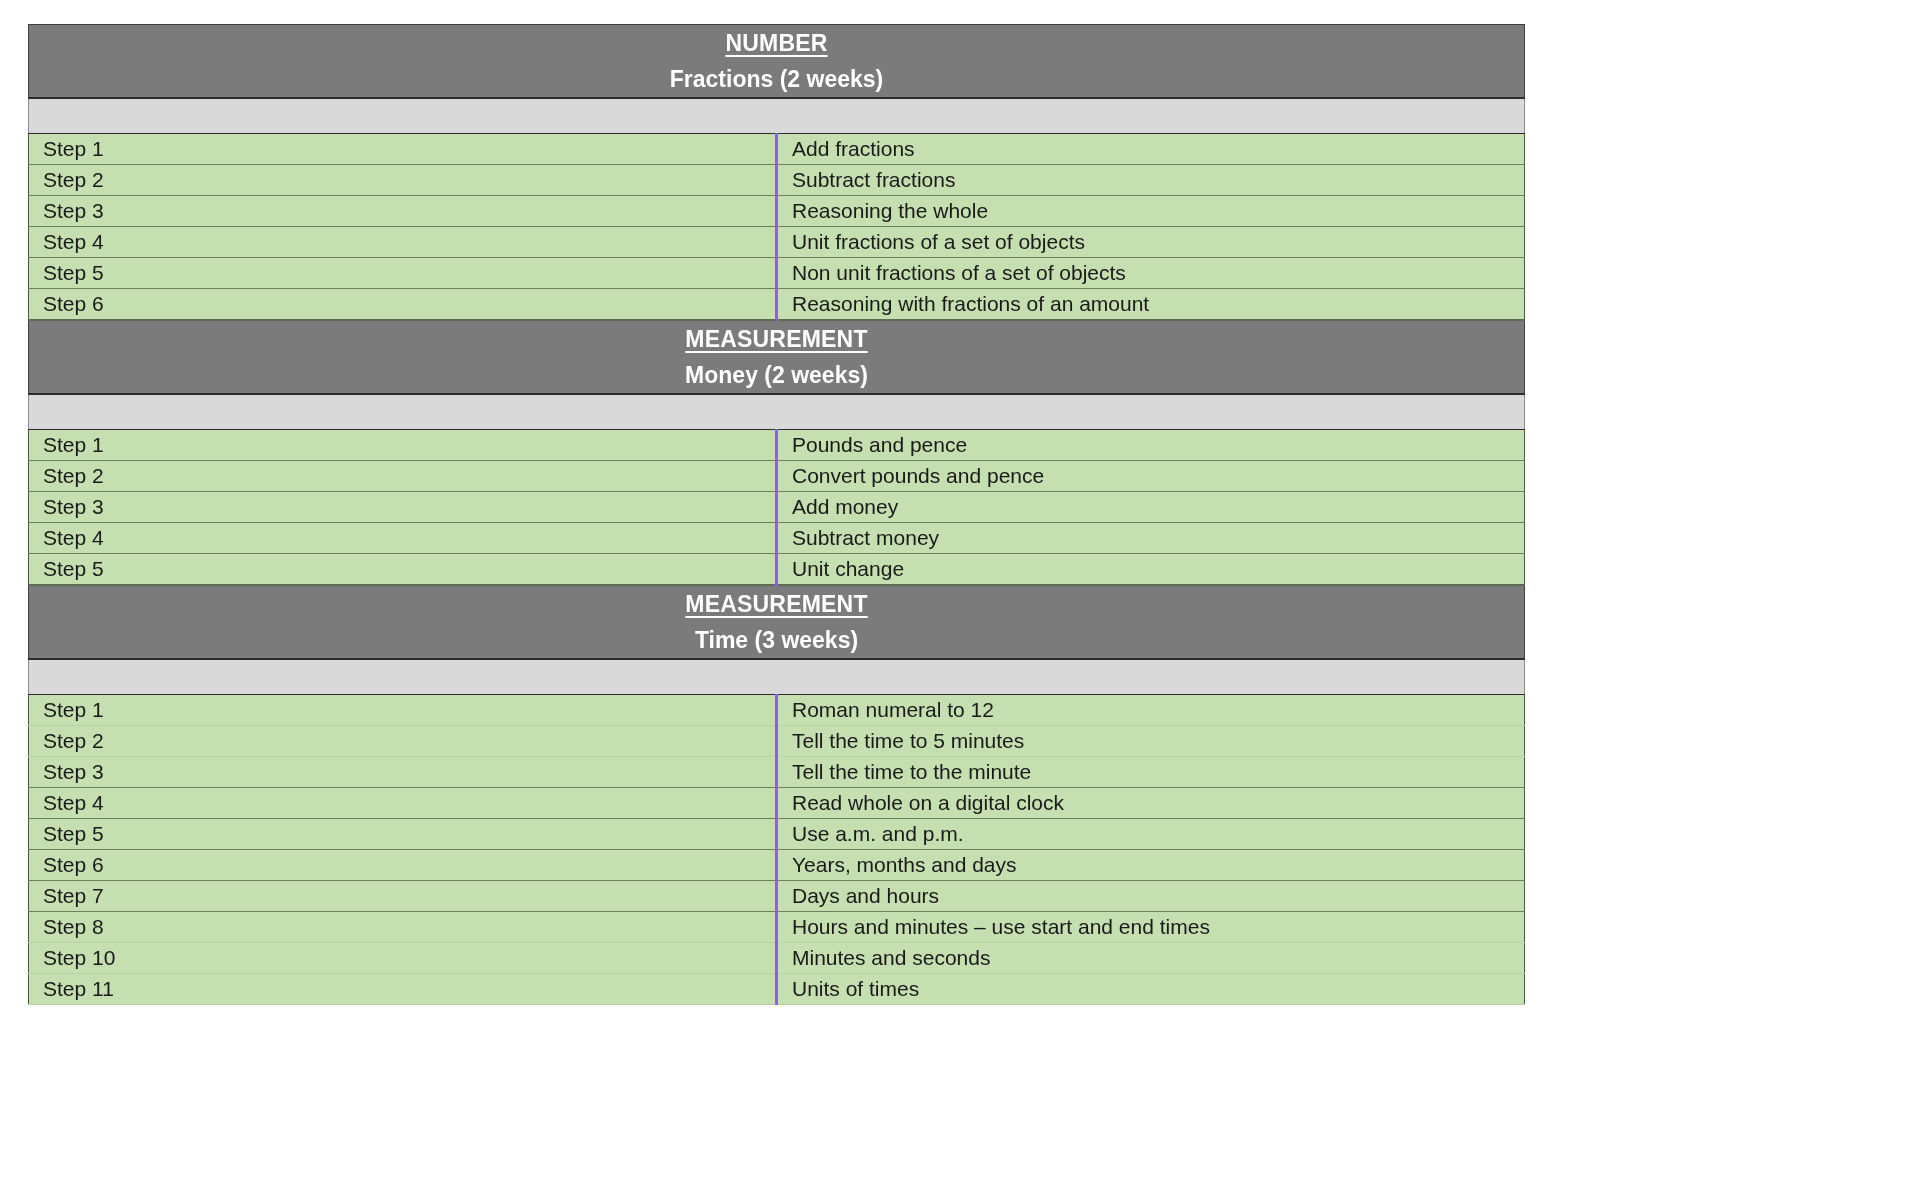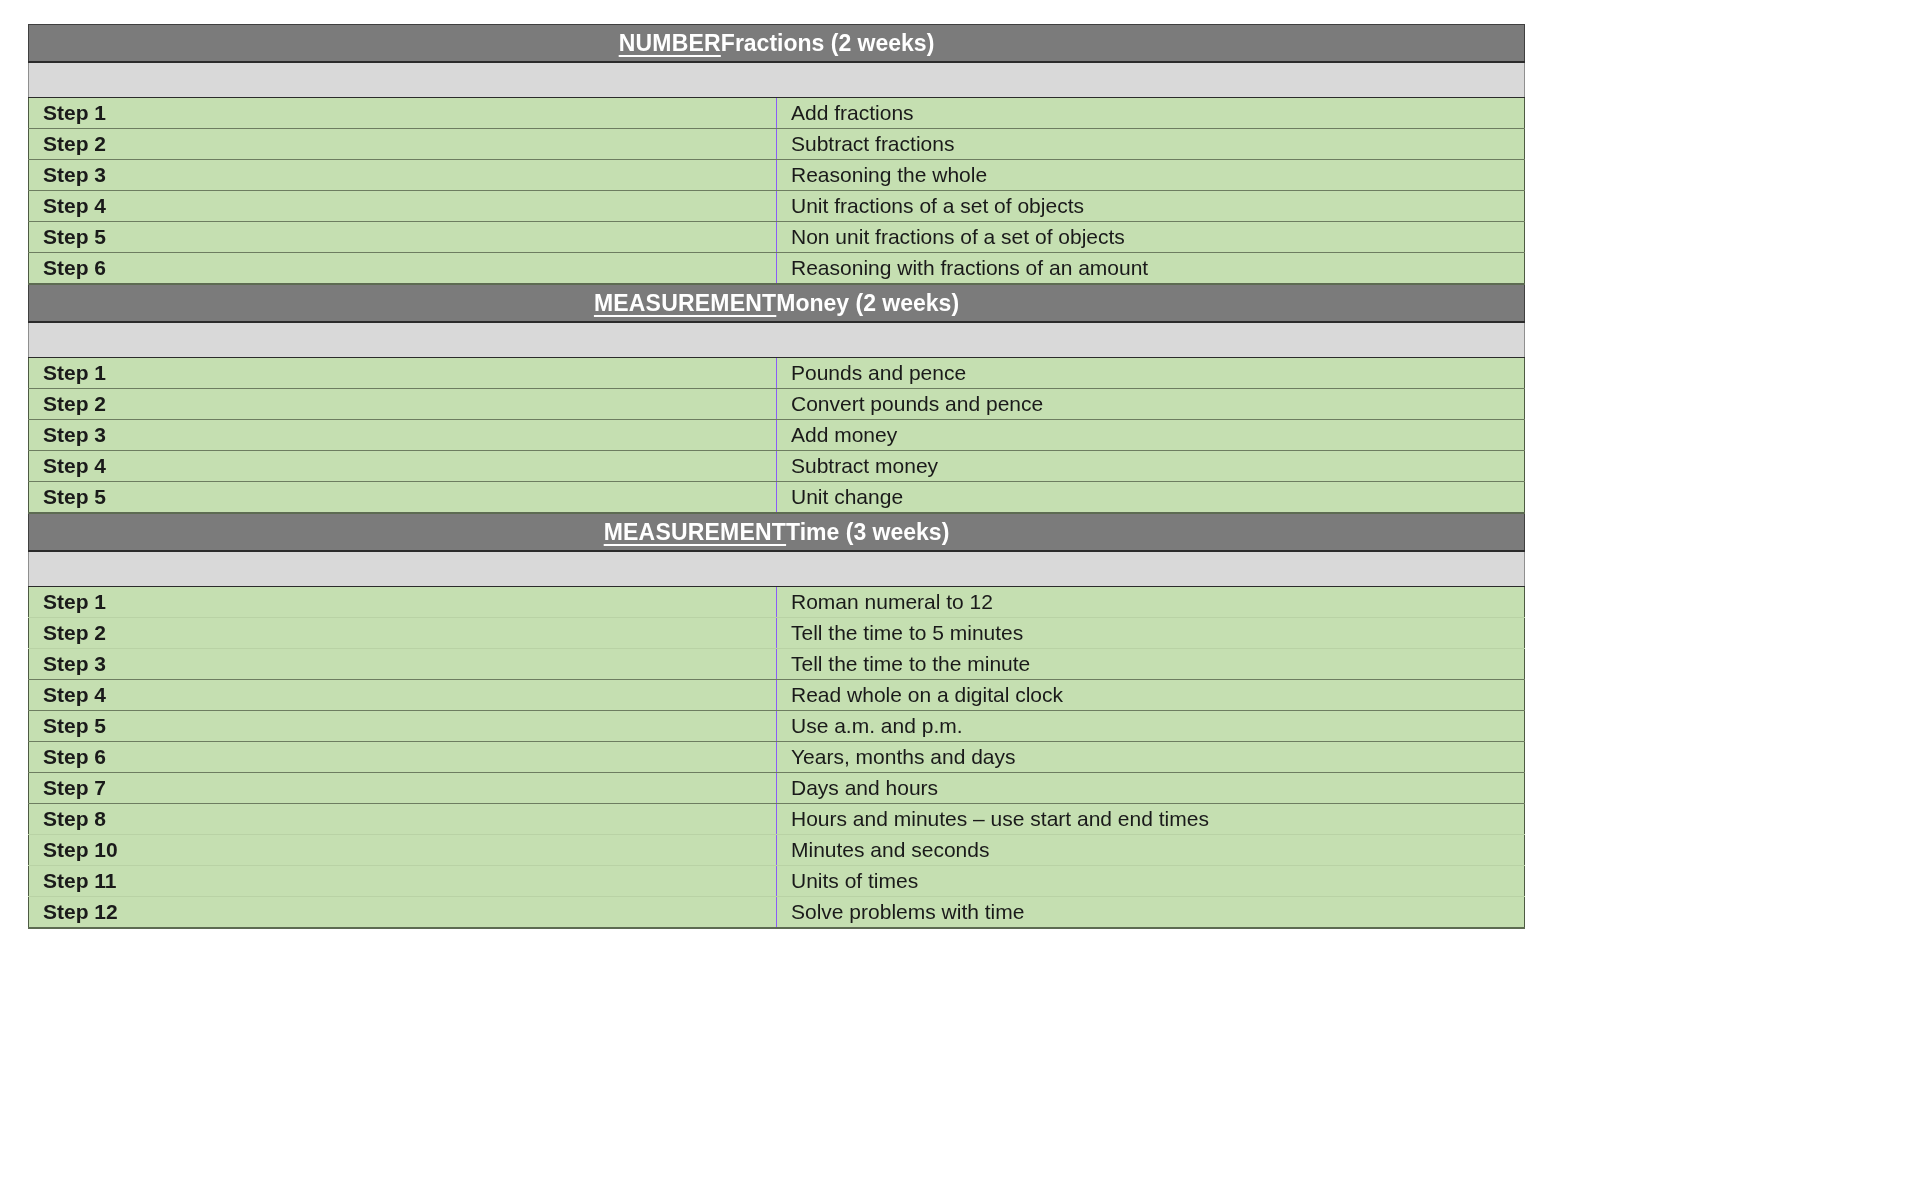"NUMBER" .banner-inner { flex-direction: none -> column }
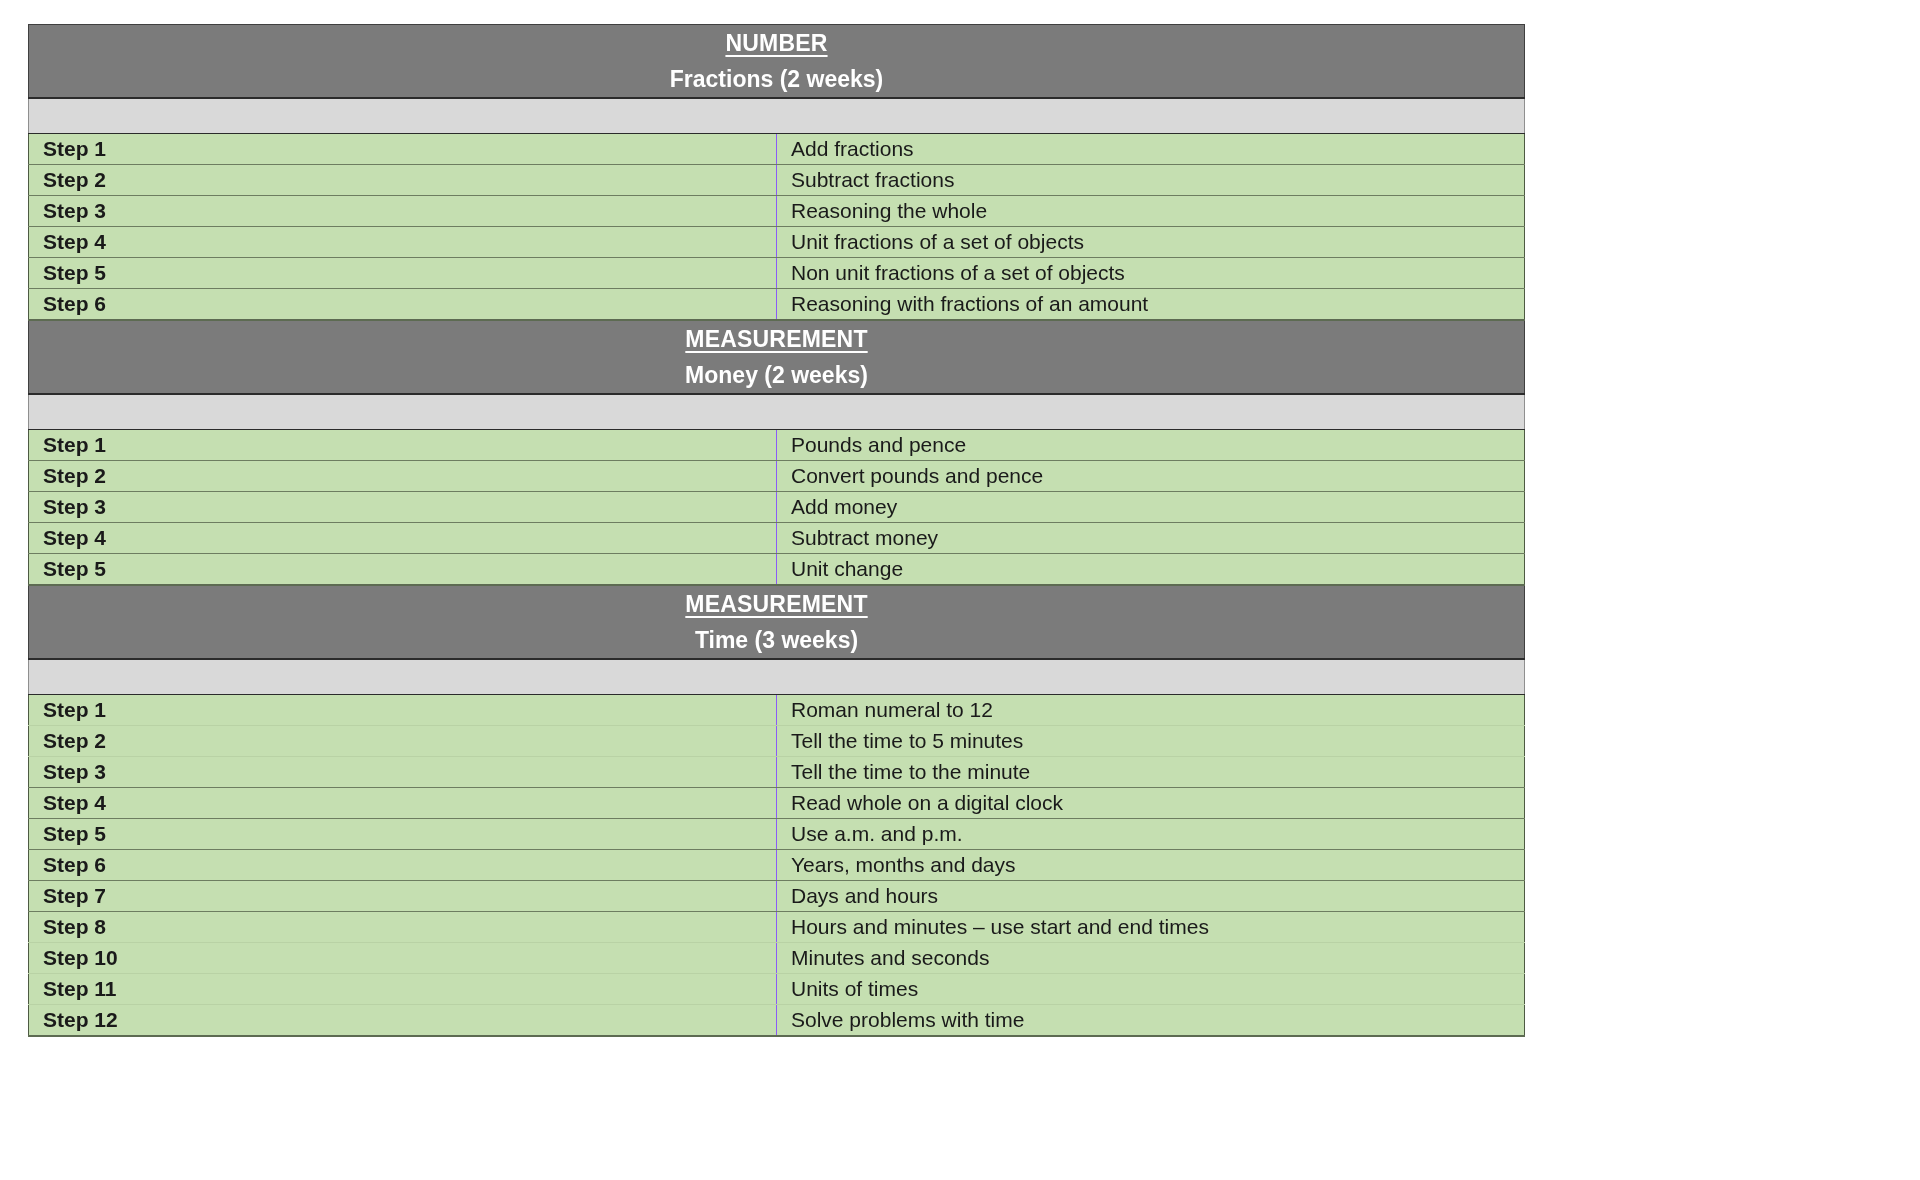"Step 1" tr.step-row td.col-step { border-right: 1px solid #8b5cf6 -> 3px solid #8b5cf6; font-weight: bold -> none }
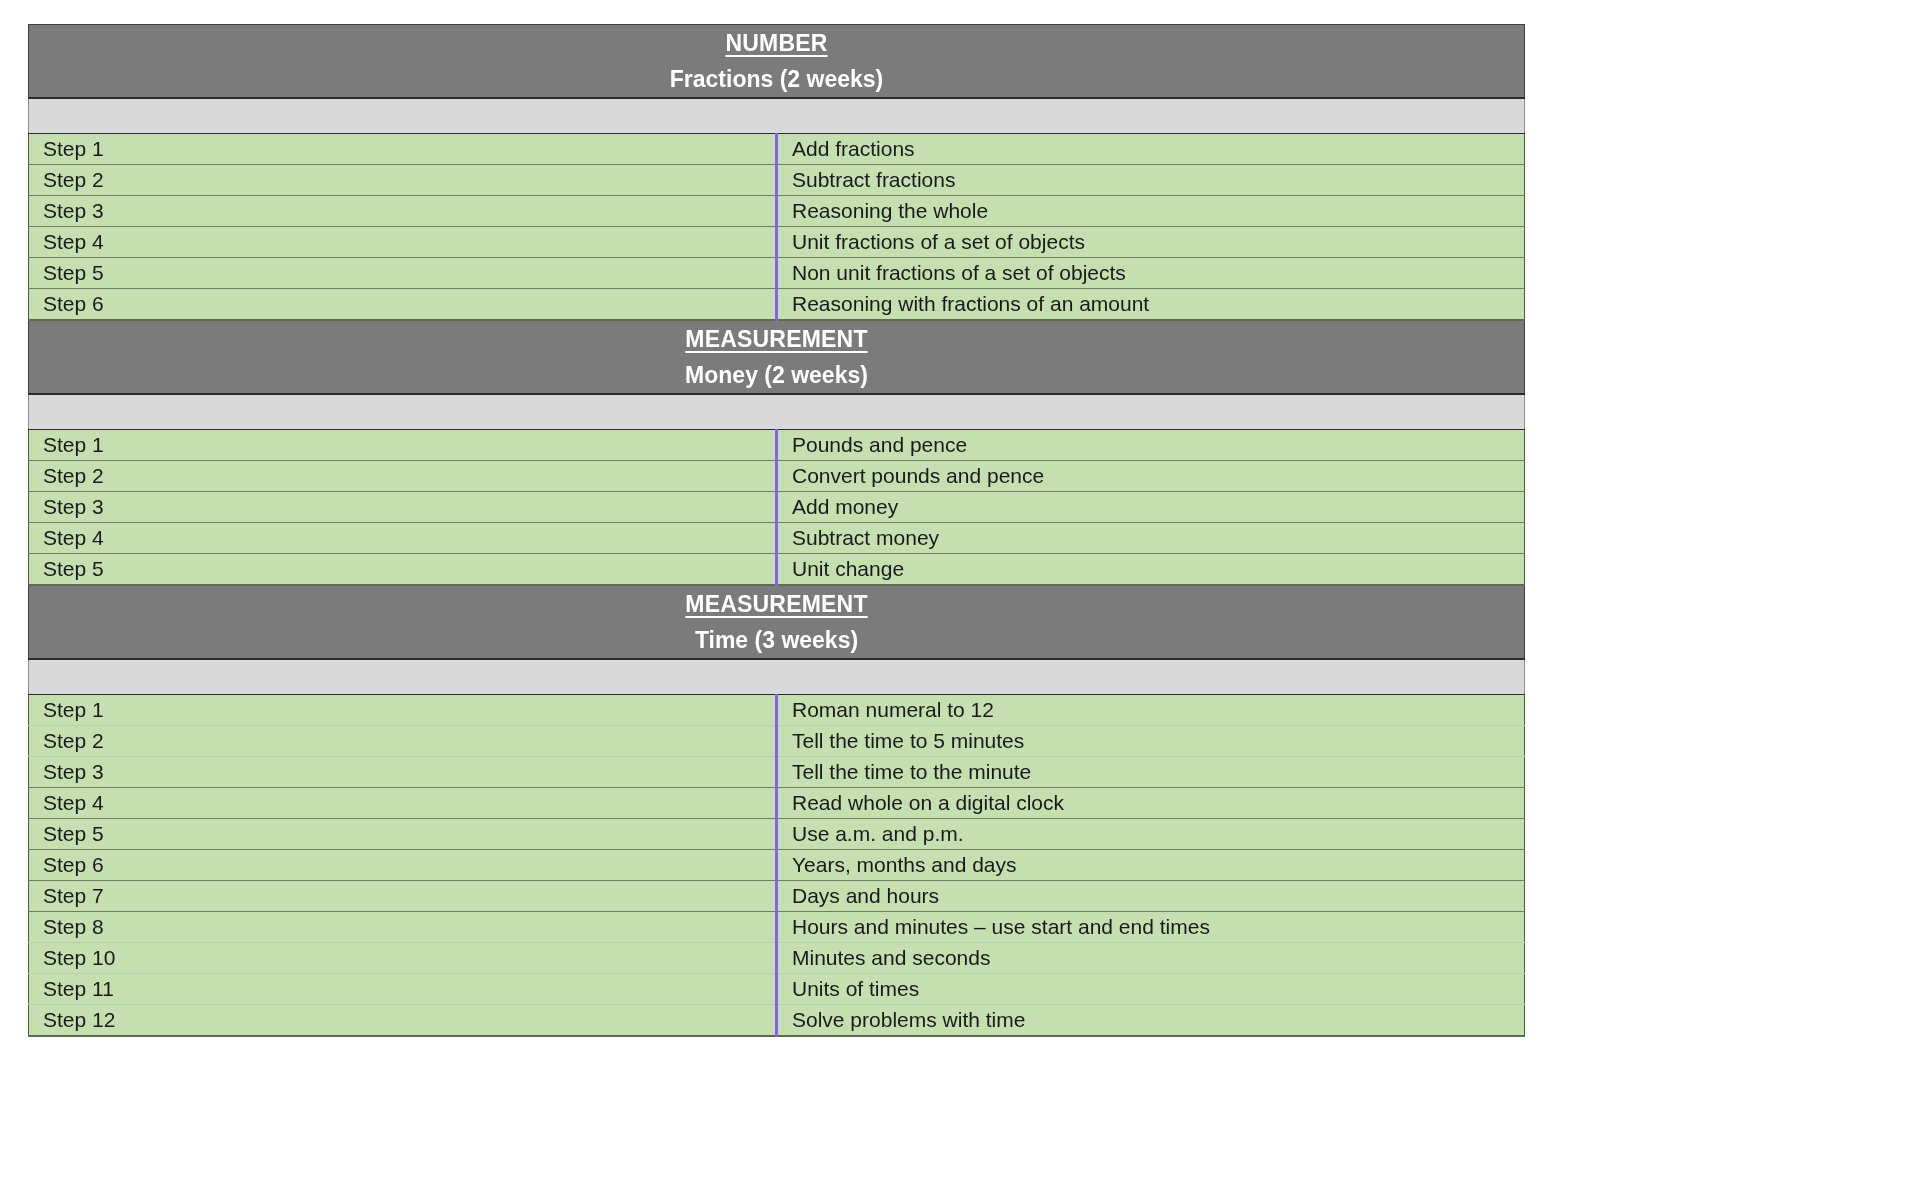"Step 12" tr.step-row { html: <tr> <td>Step 12</td> <td>Solve problems with time</td> </tr> -> none }
